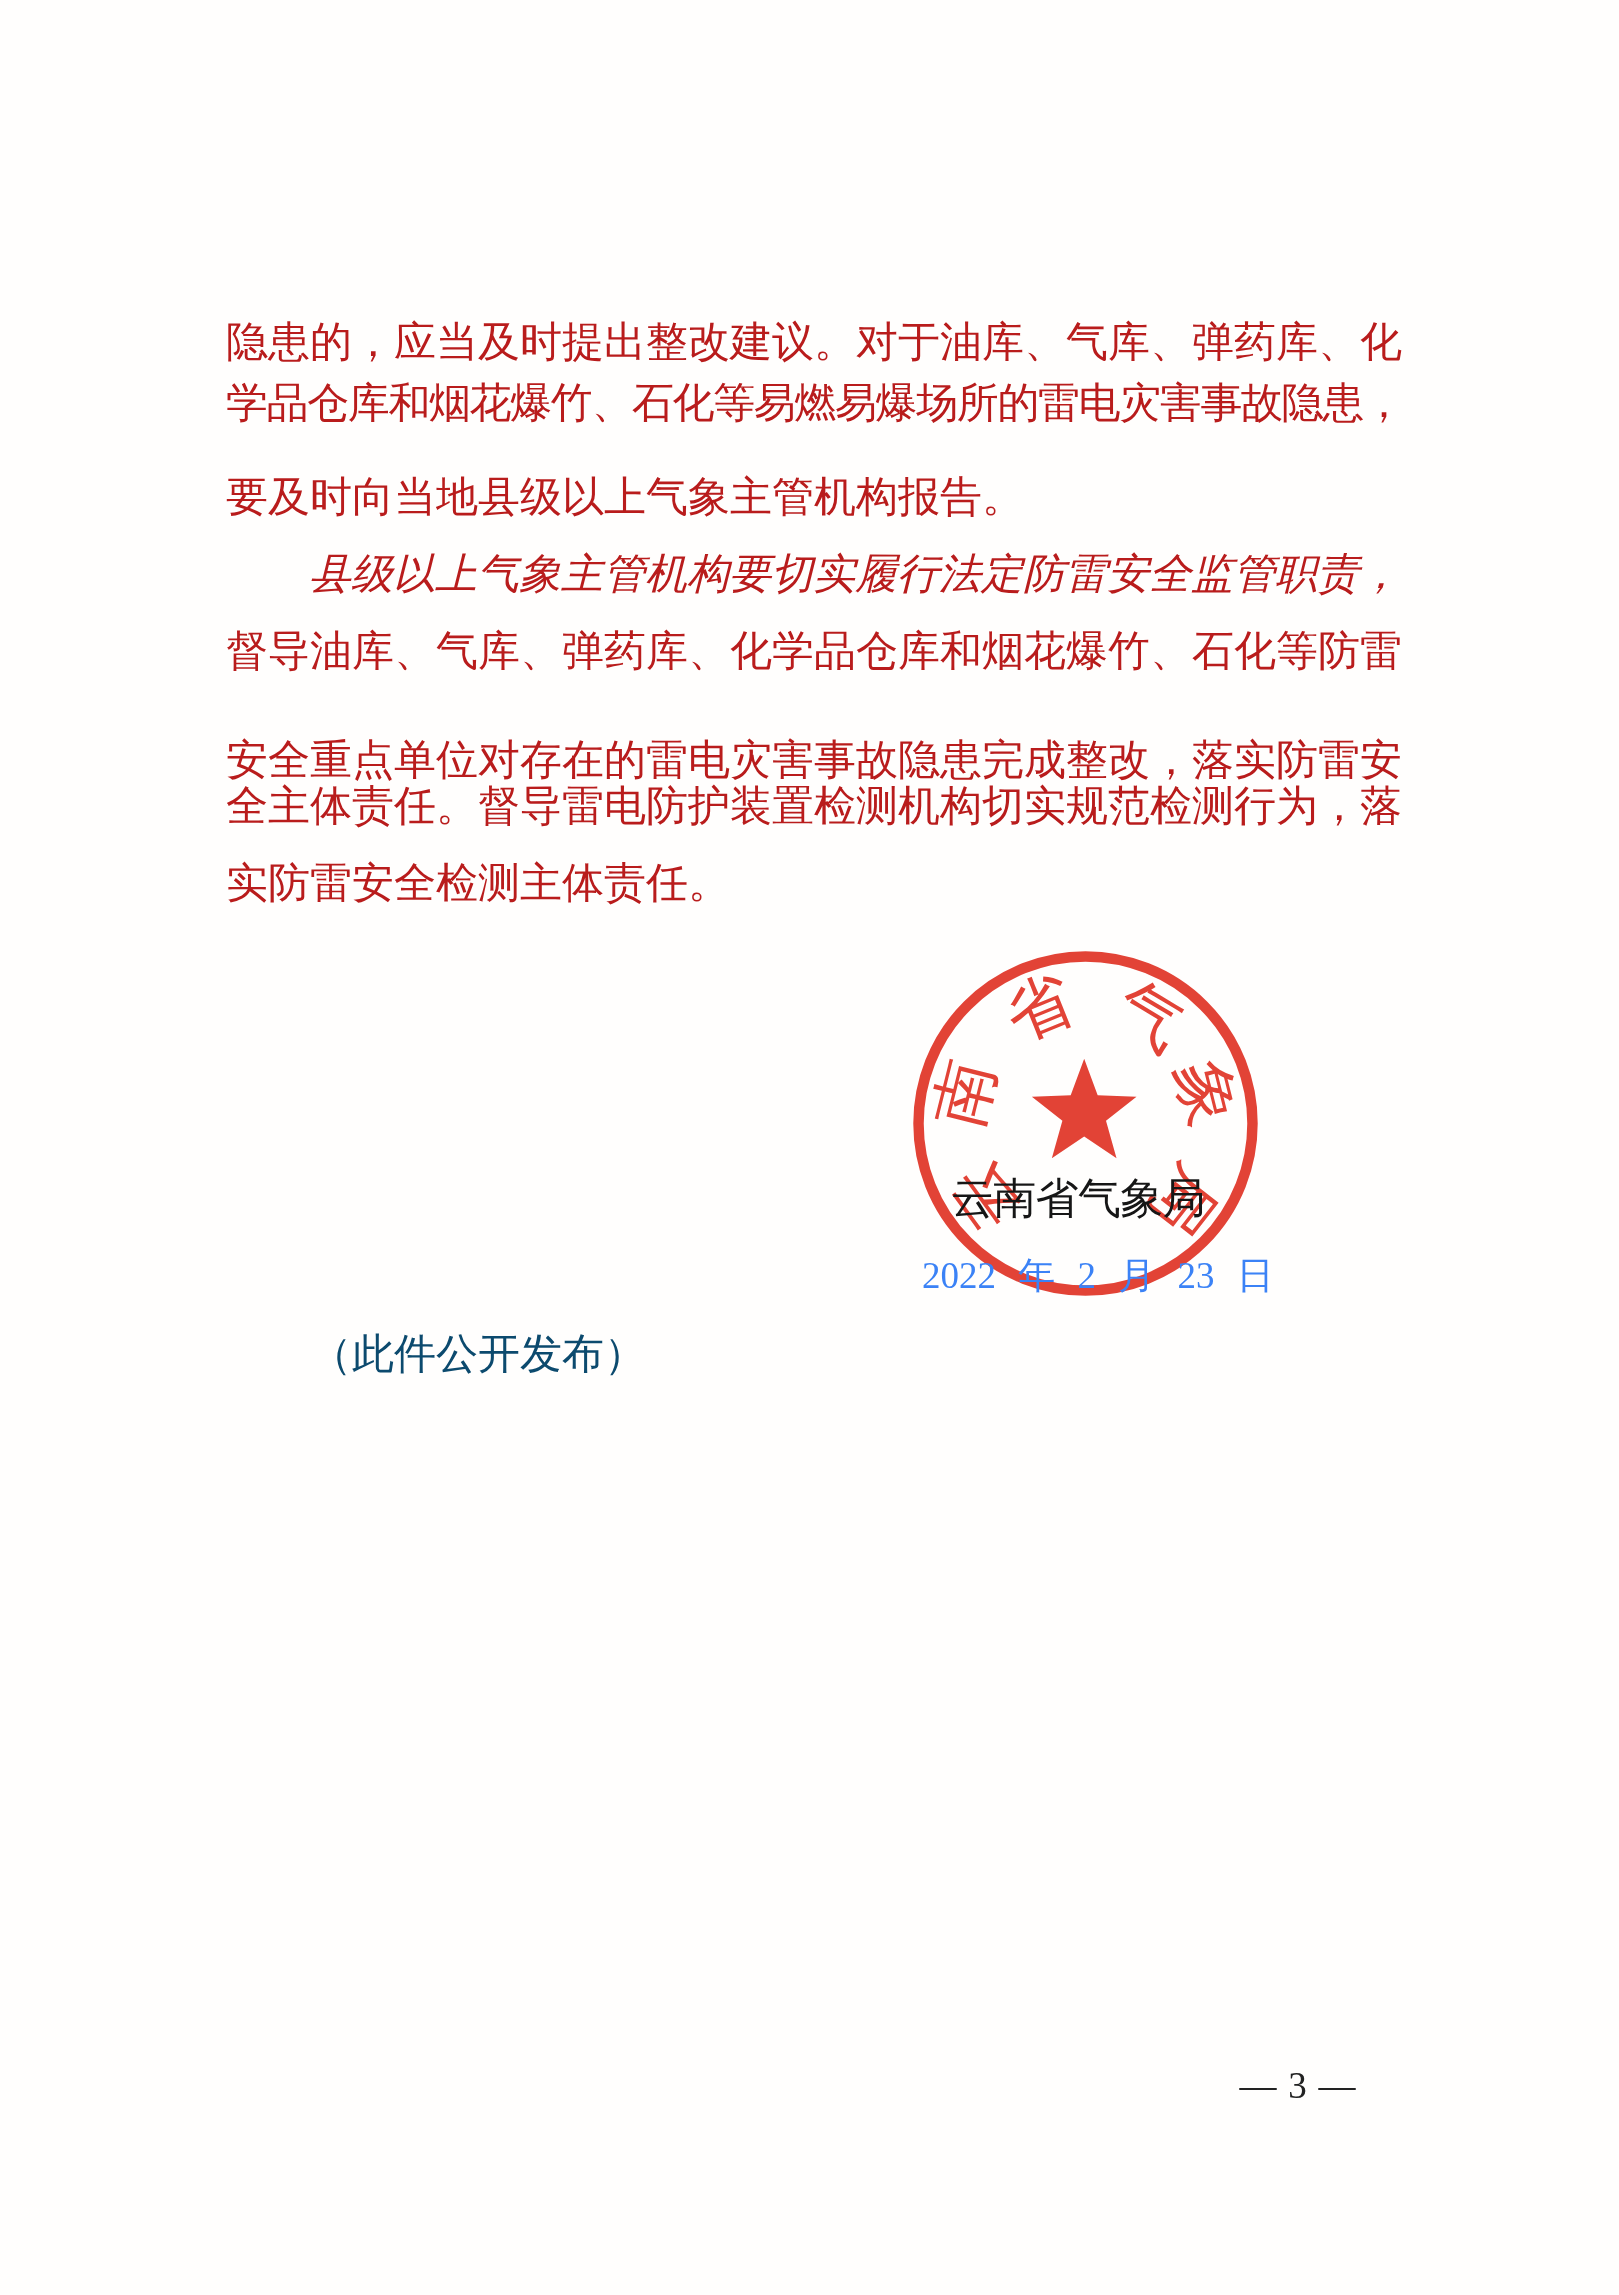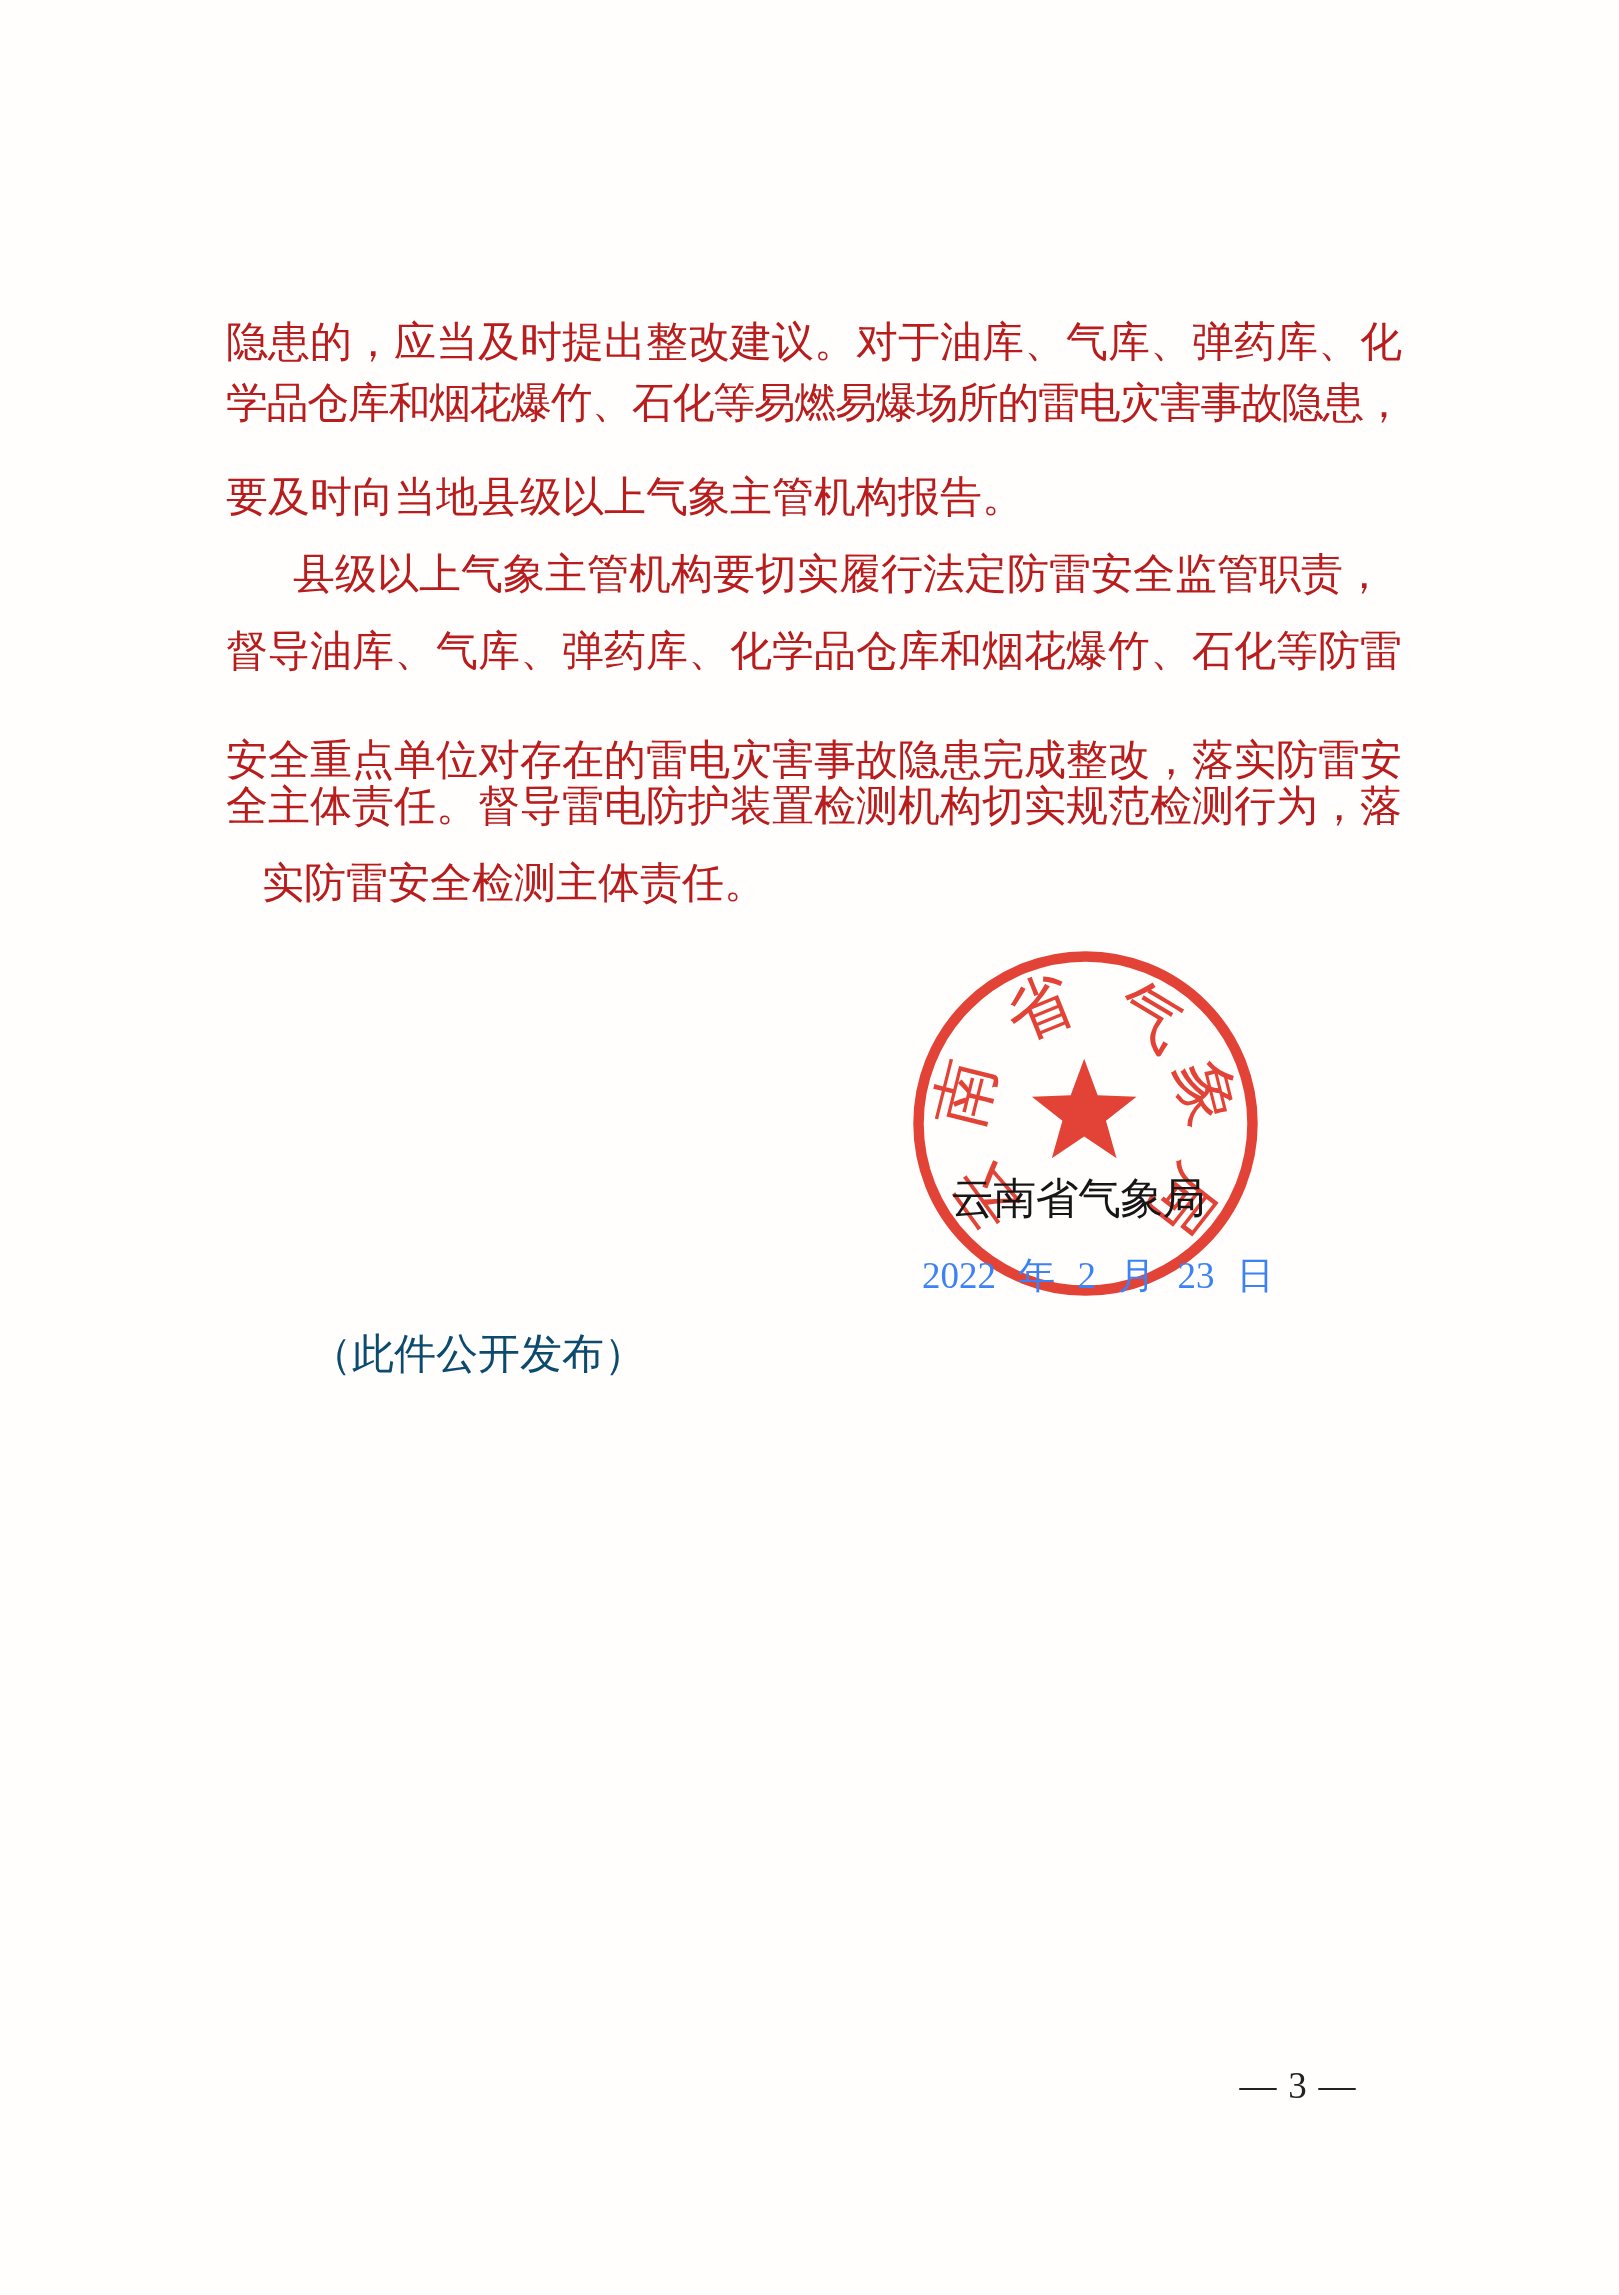"县级以上气象主管机构要切实履行法定防雷安全监管职责，" .l3 { font-style: none -> italic; left: 293px -> 309px }
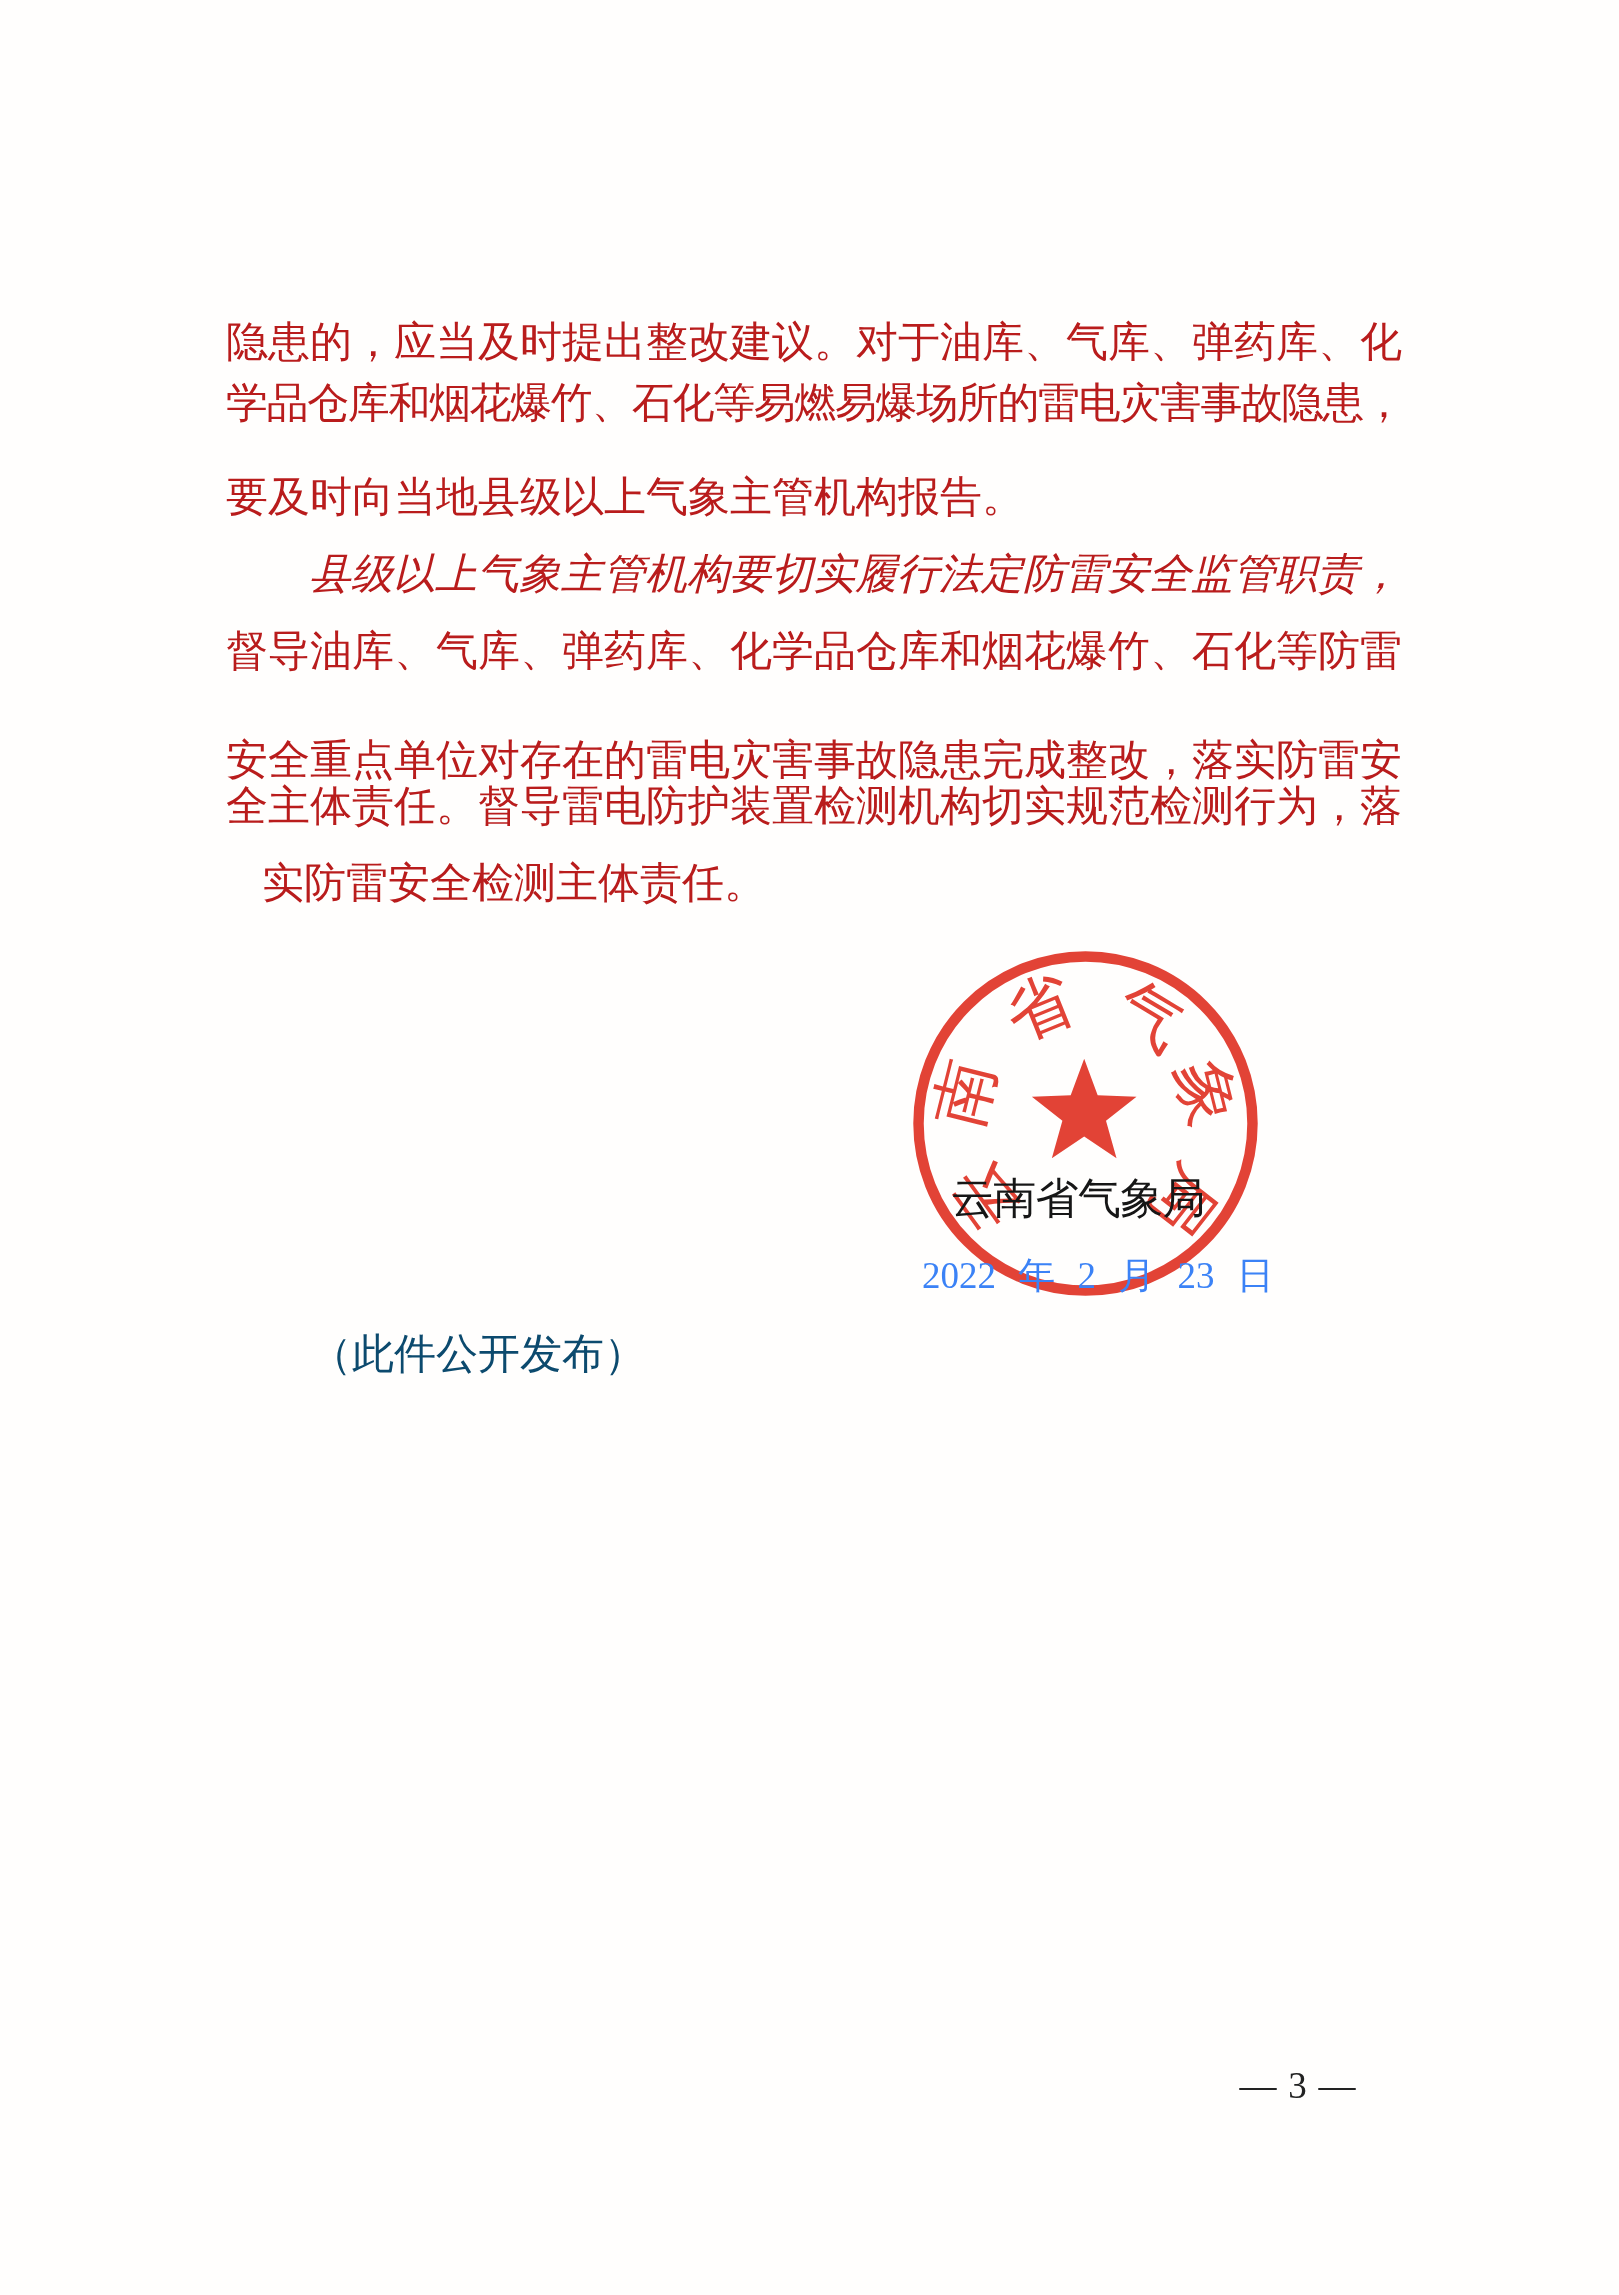"实防雷安全检测主体责任。" .l7 { margin-left: 36px -> none }
